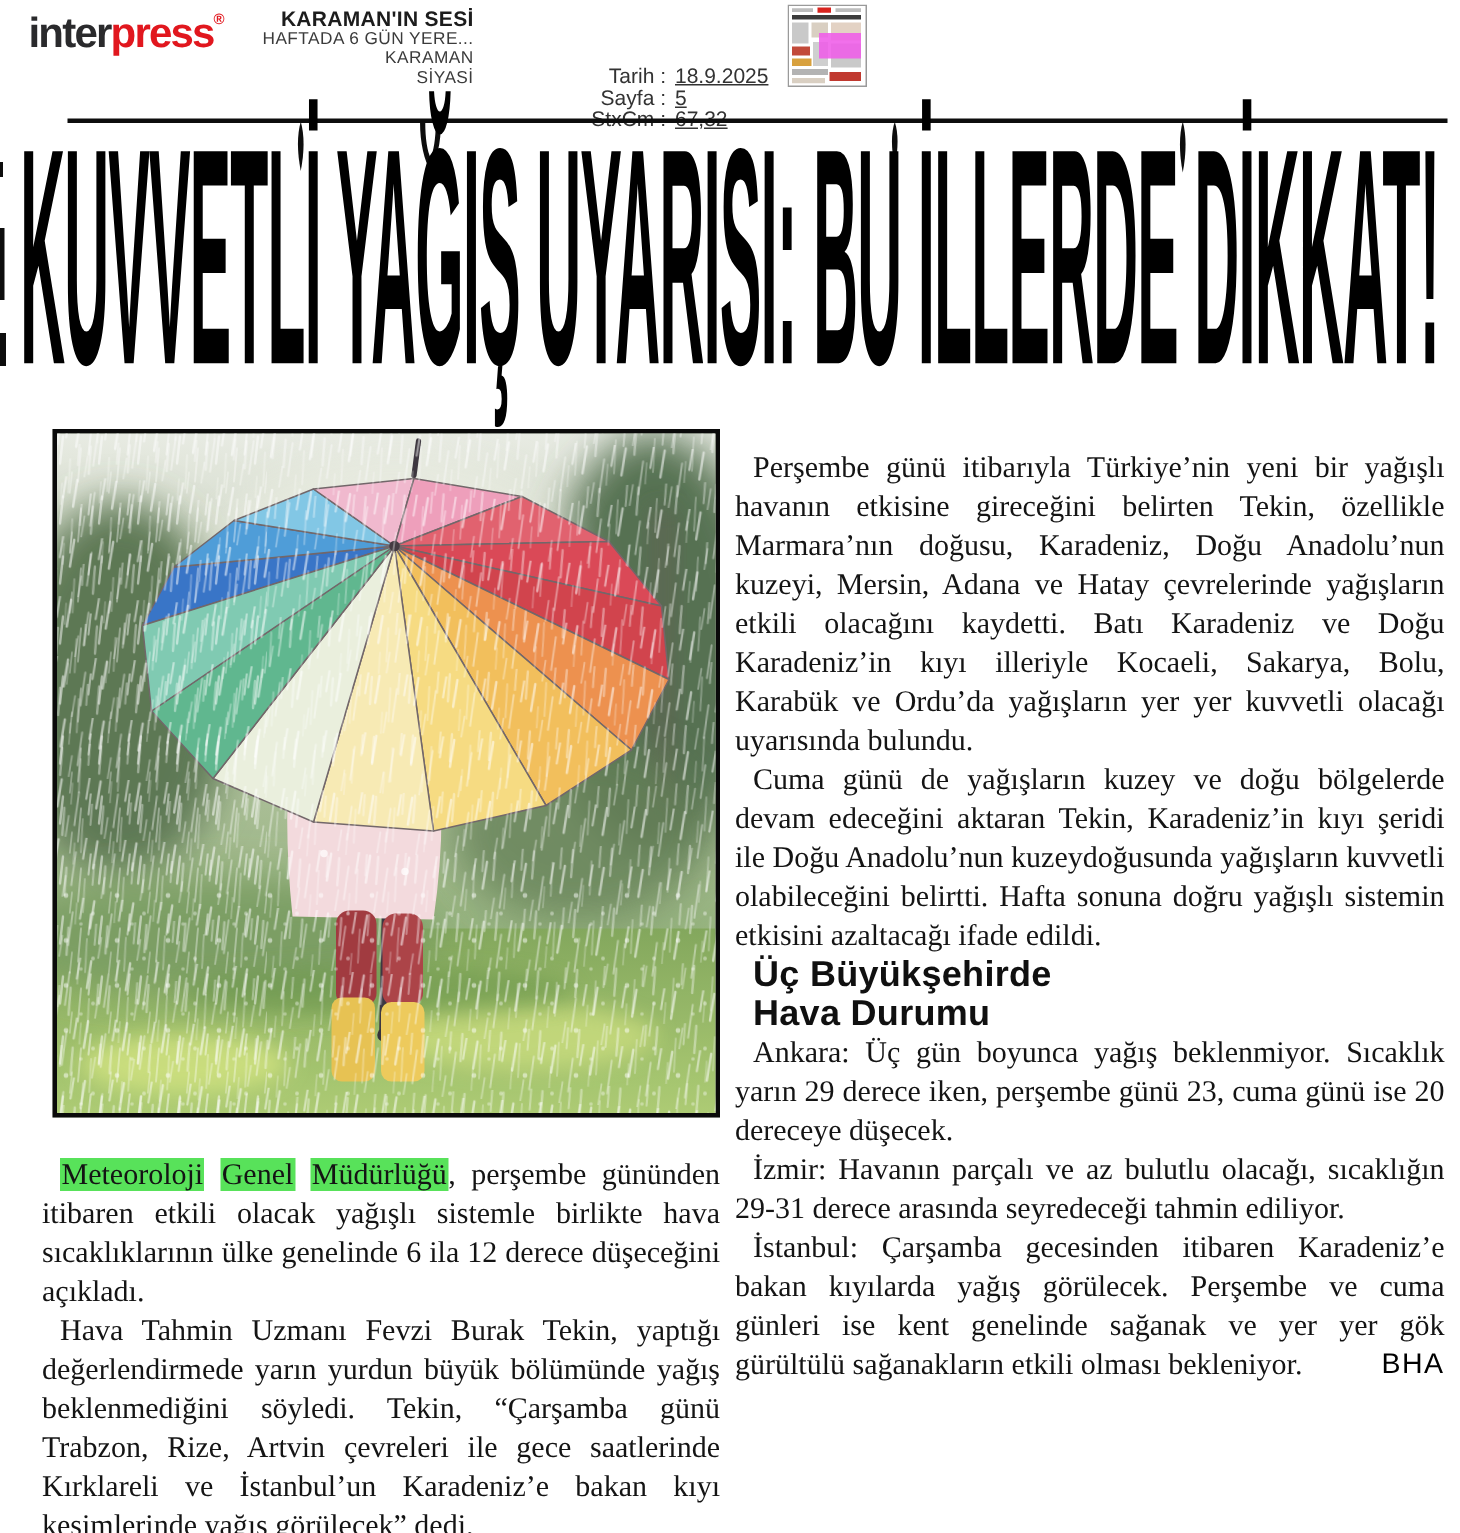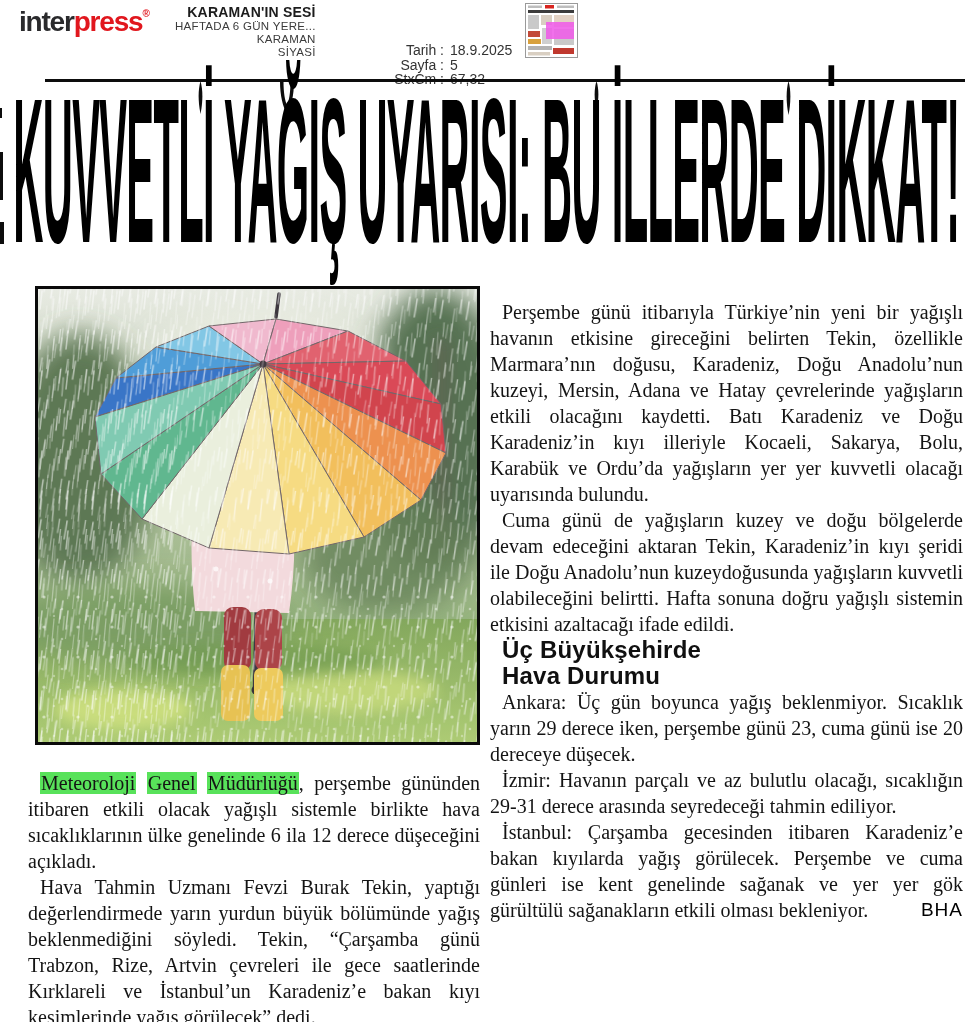"18.9.2025" .meta-value { text-decoration: none -> underline }
